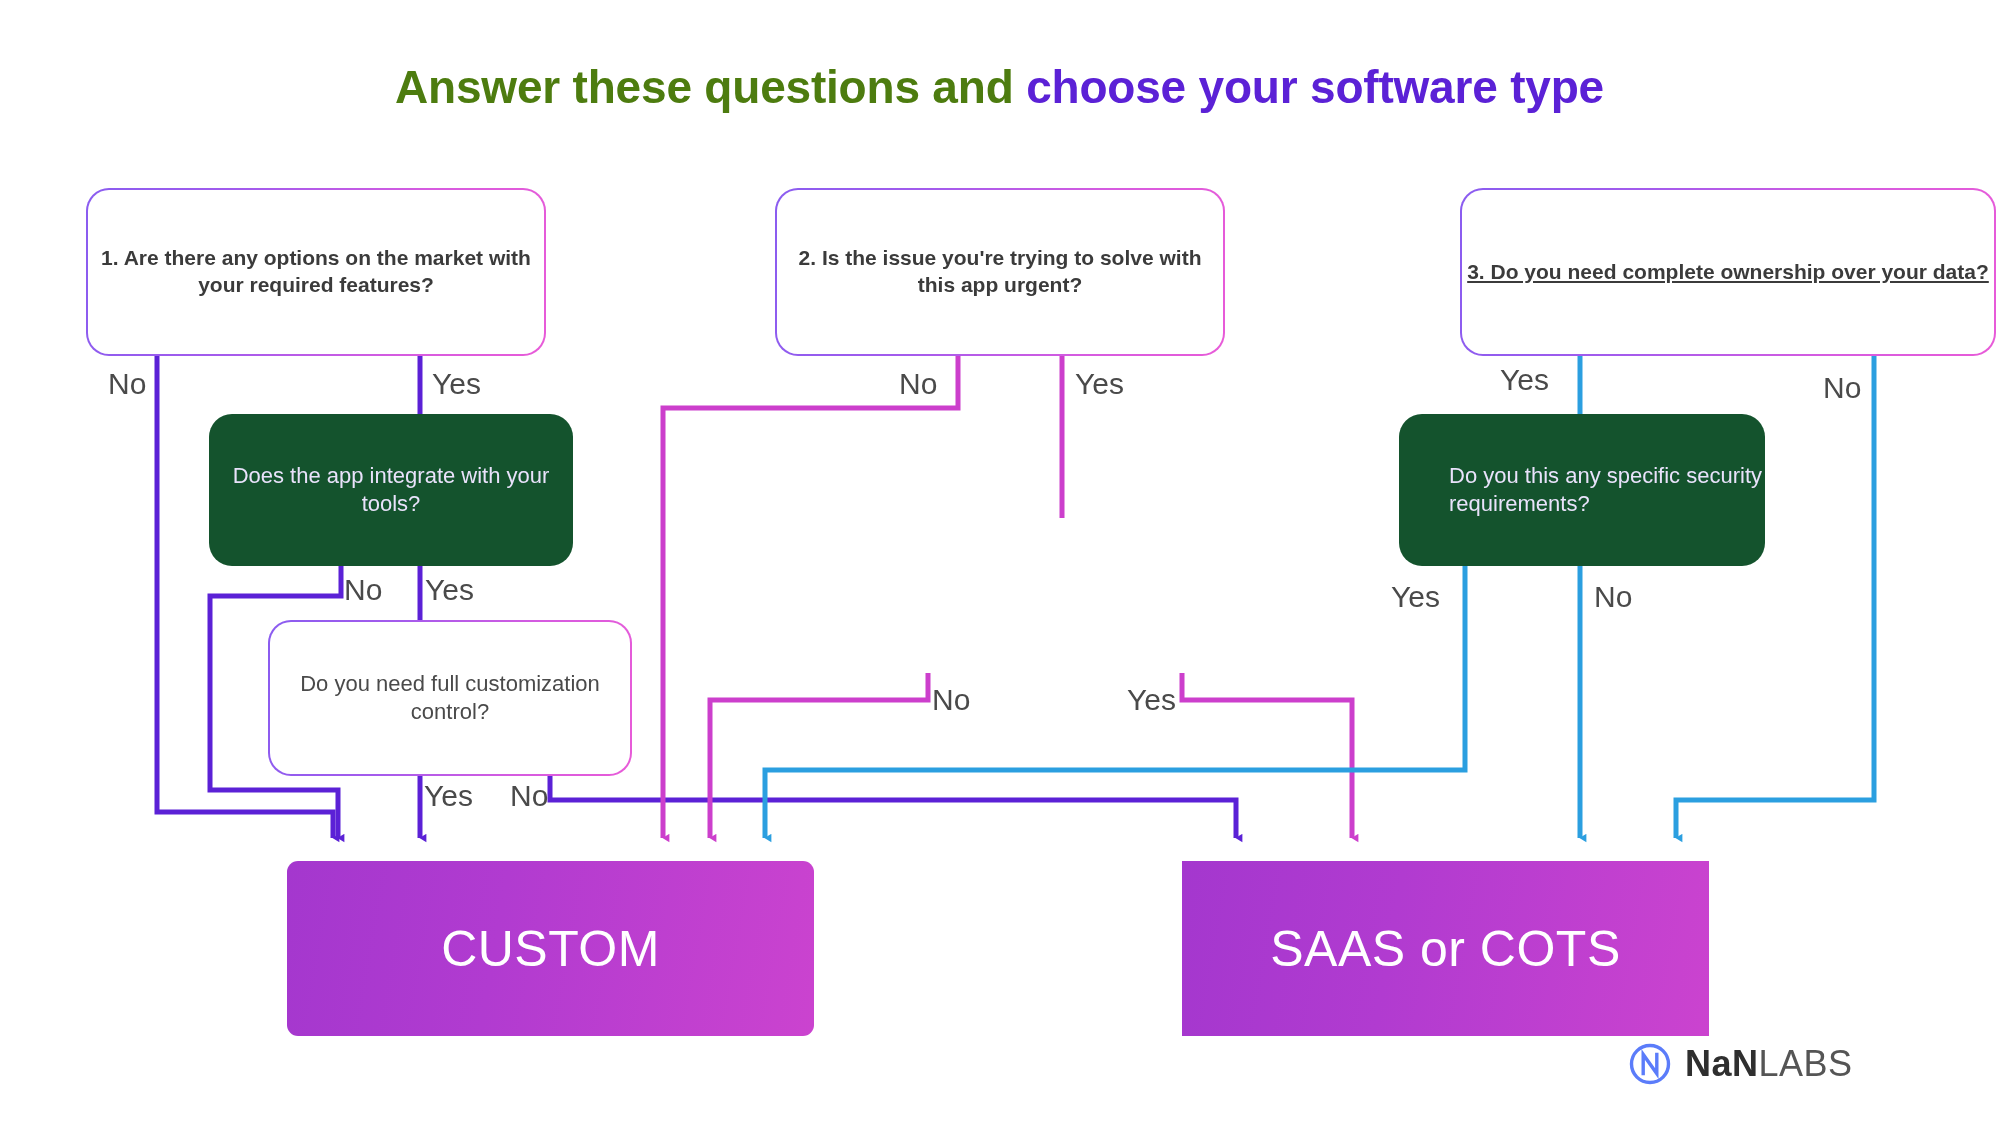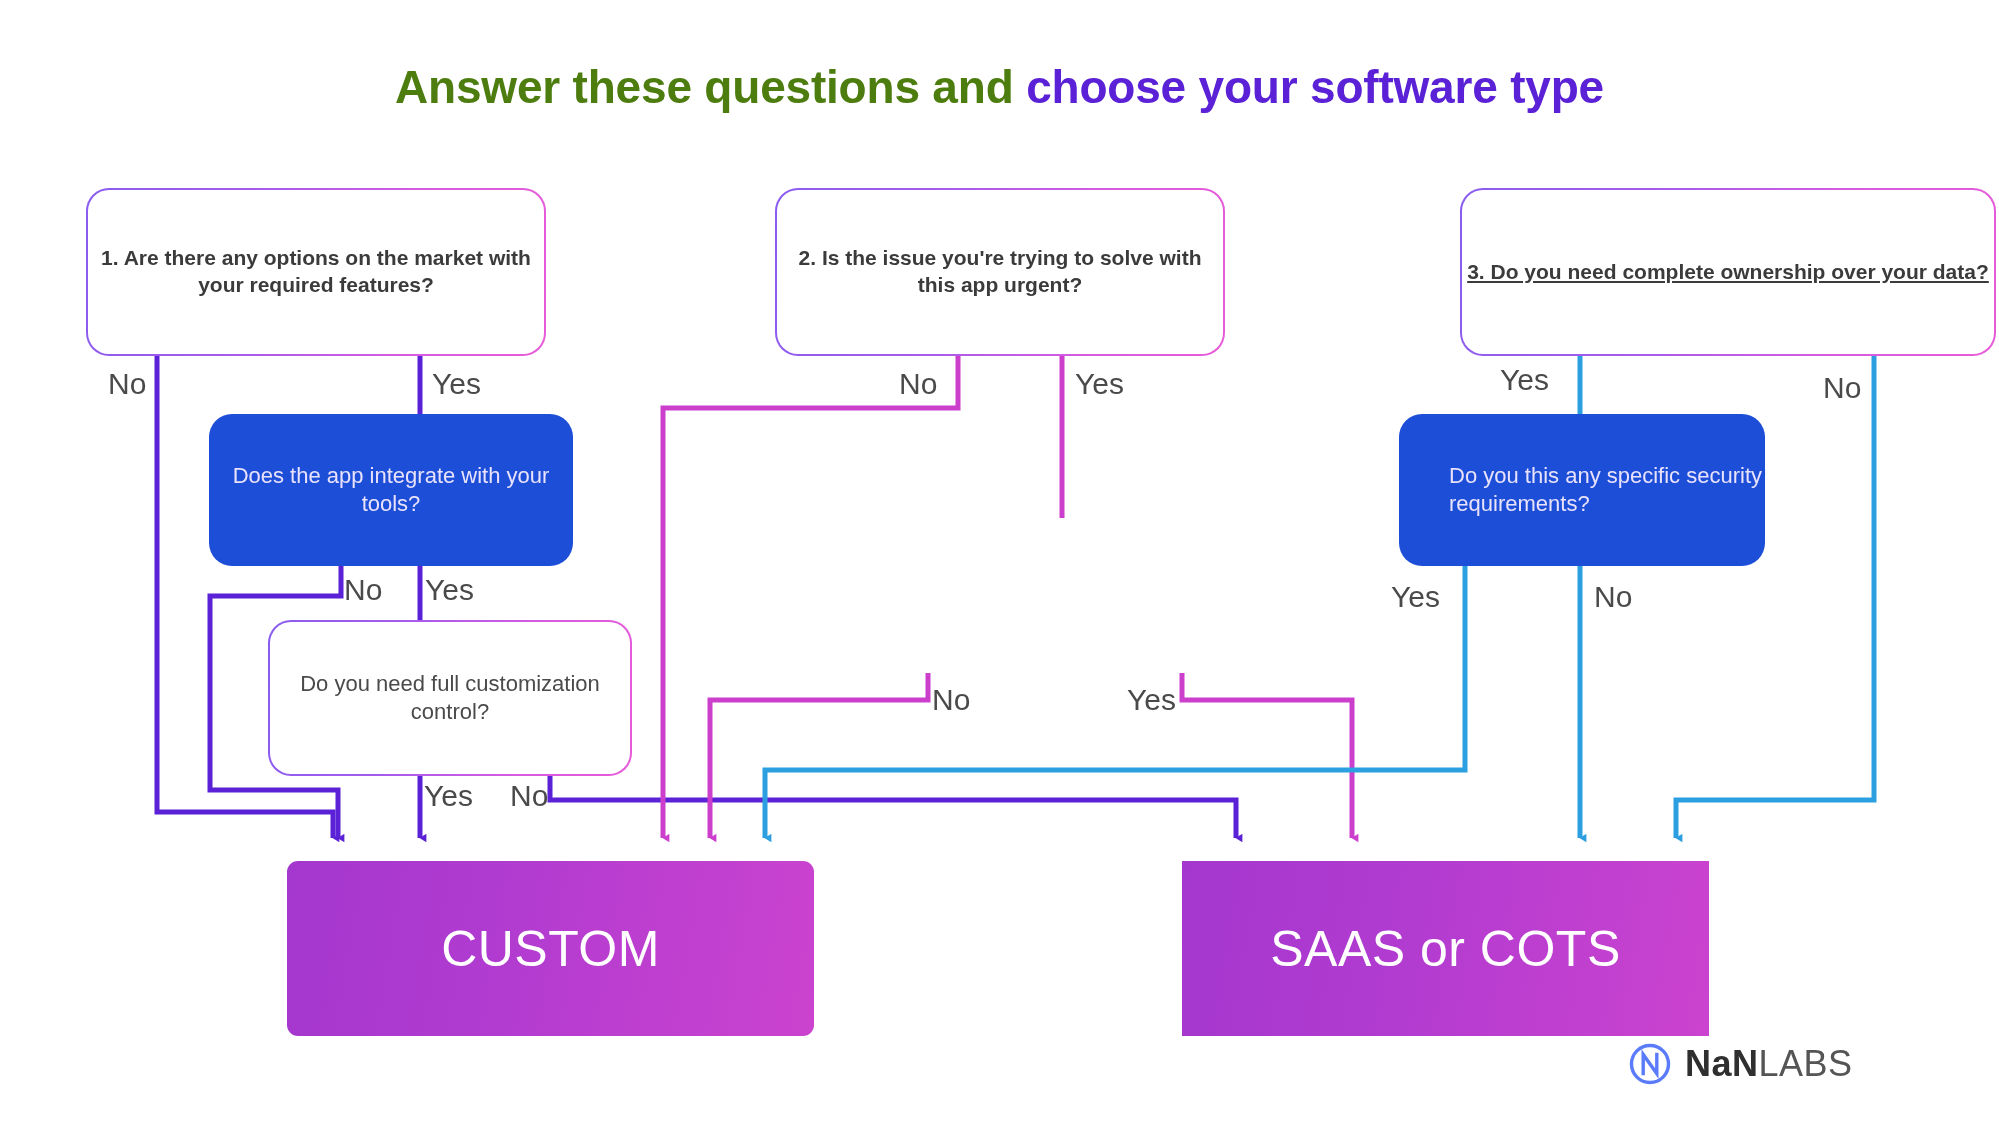"Does the app integrate with" .q-filled { background: #1d4ed8 -> #14532d }
